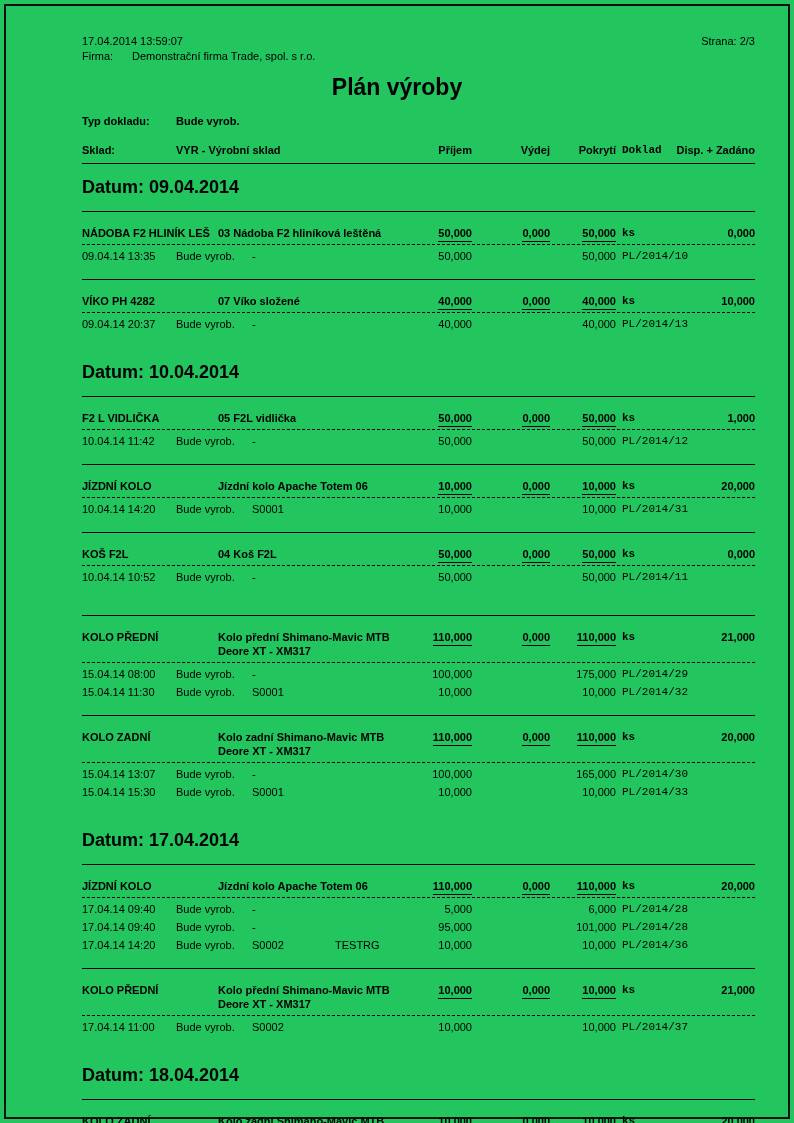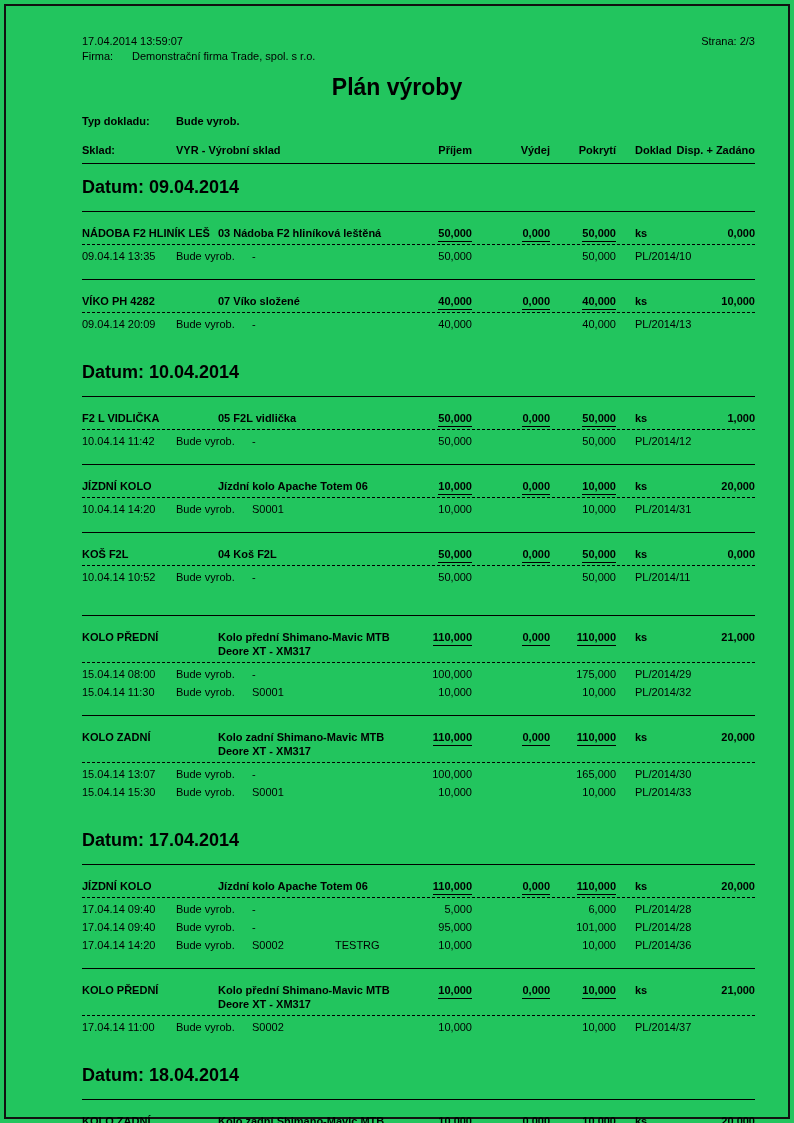"Doklad" .l540 { font-family: none -> Liberation Mono, monospace; left: 553px -> 540px }
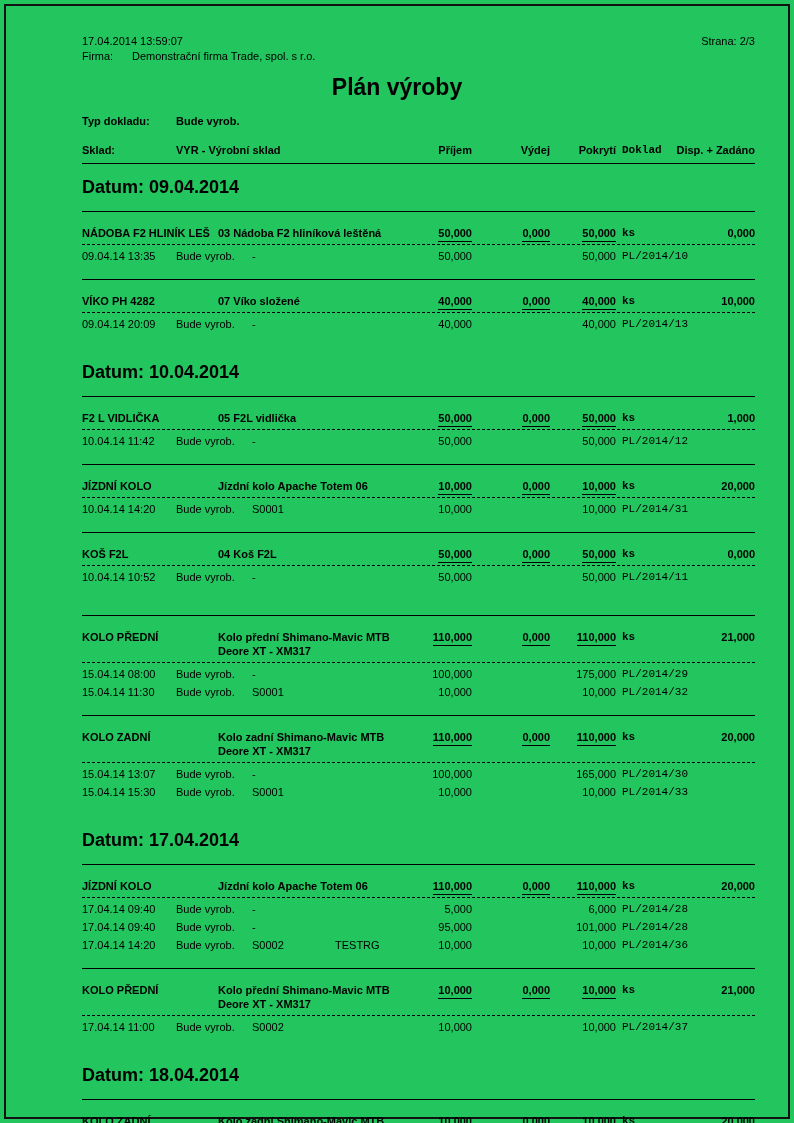"09.04.14 20:09" span.pos { text: 20:09 -> 20:37 }
